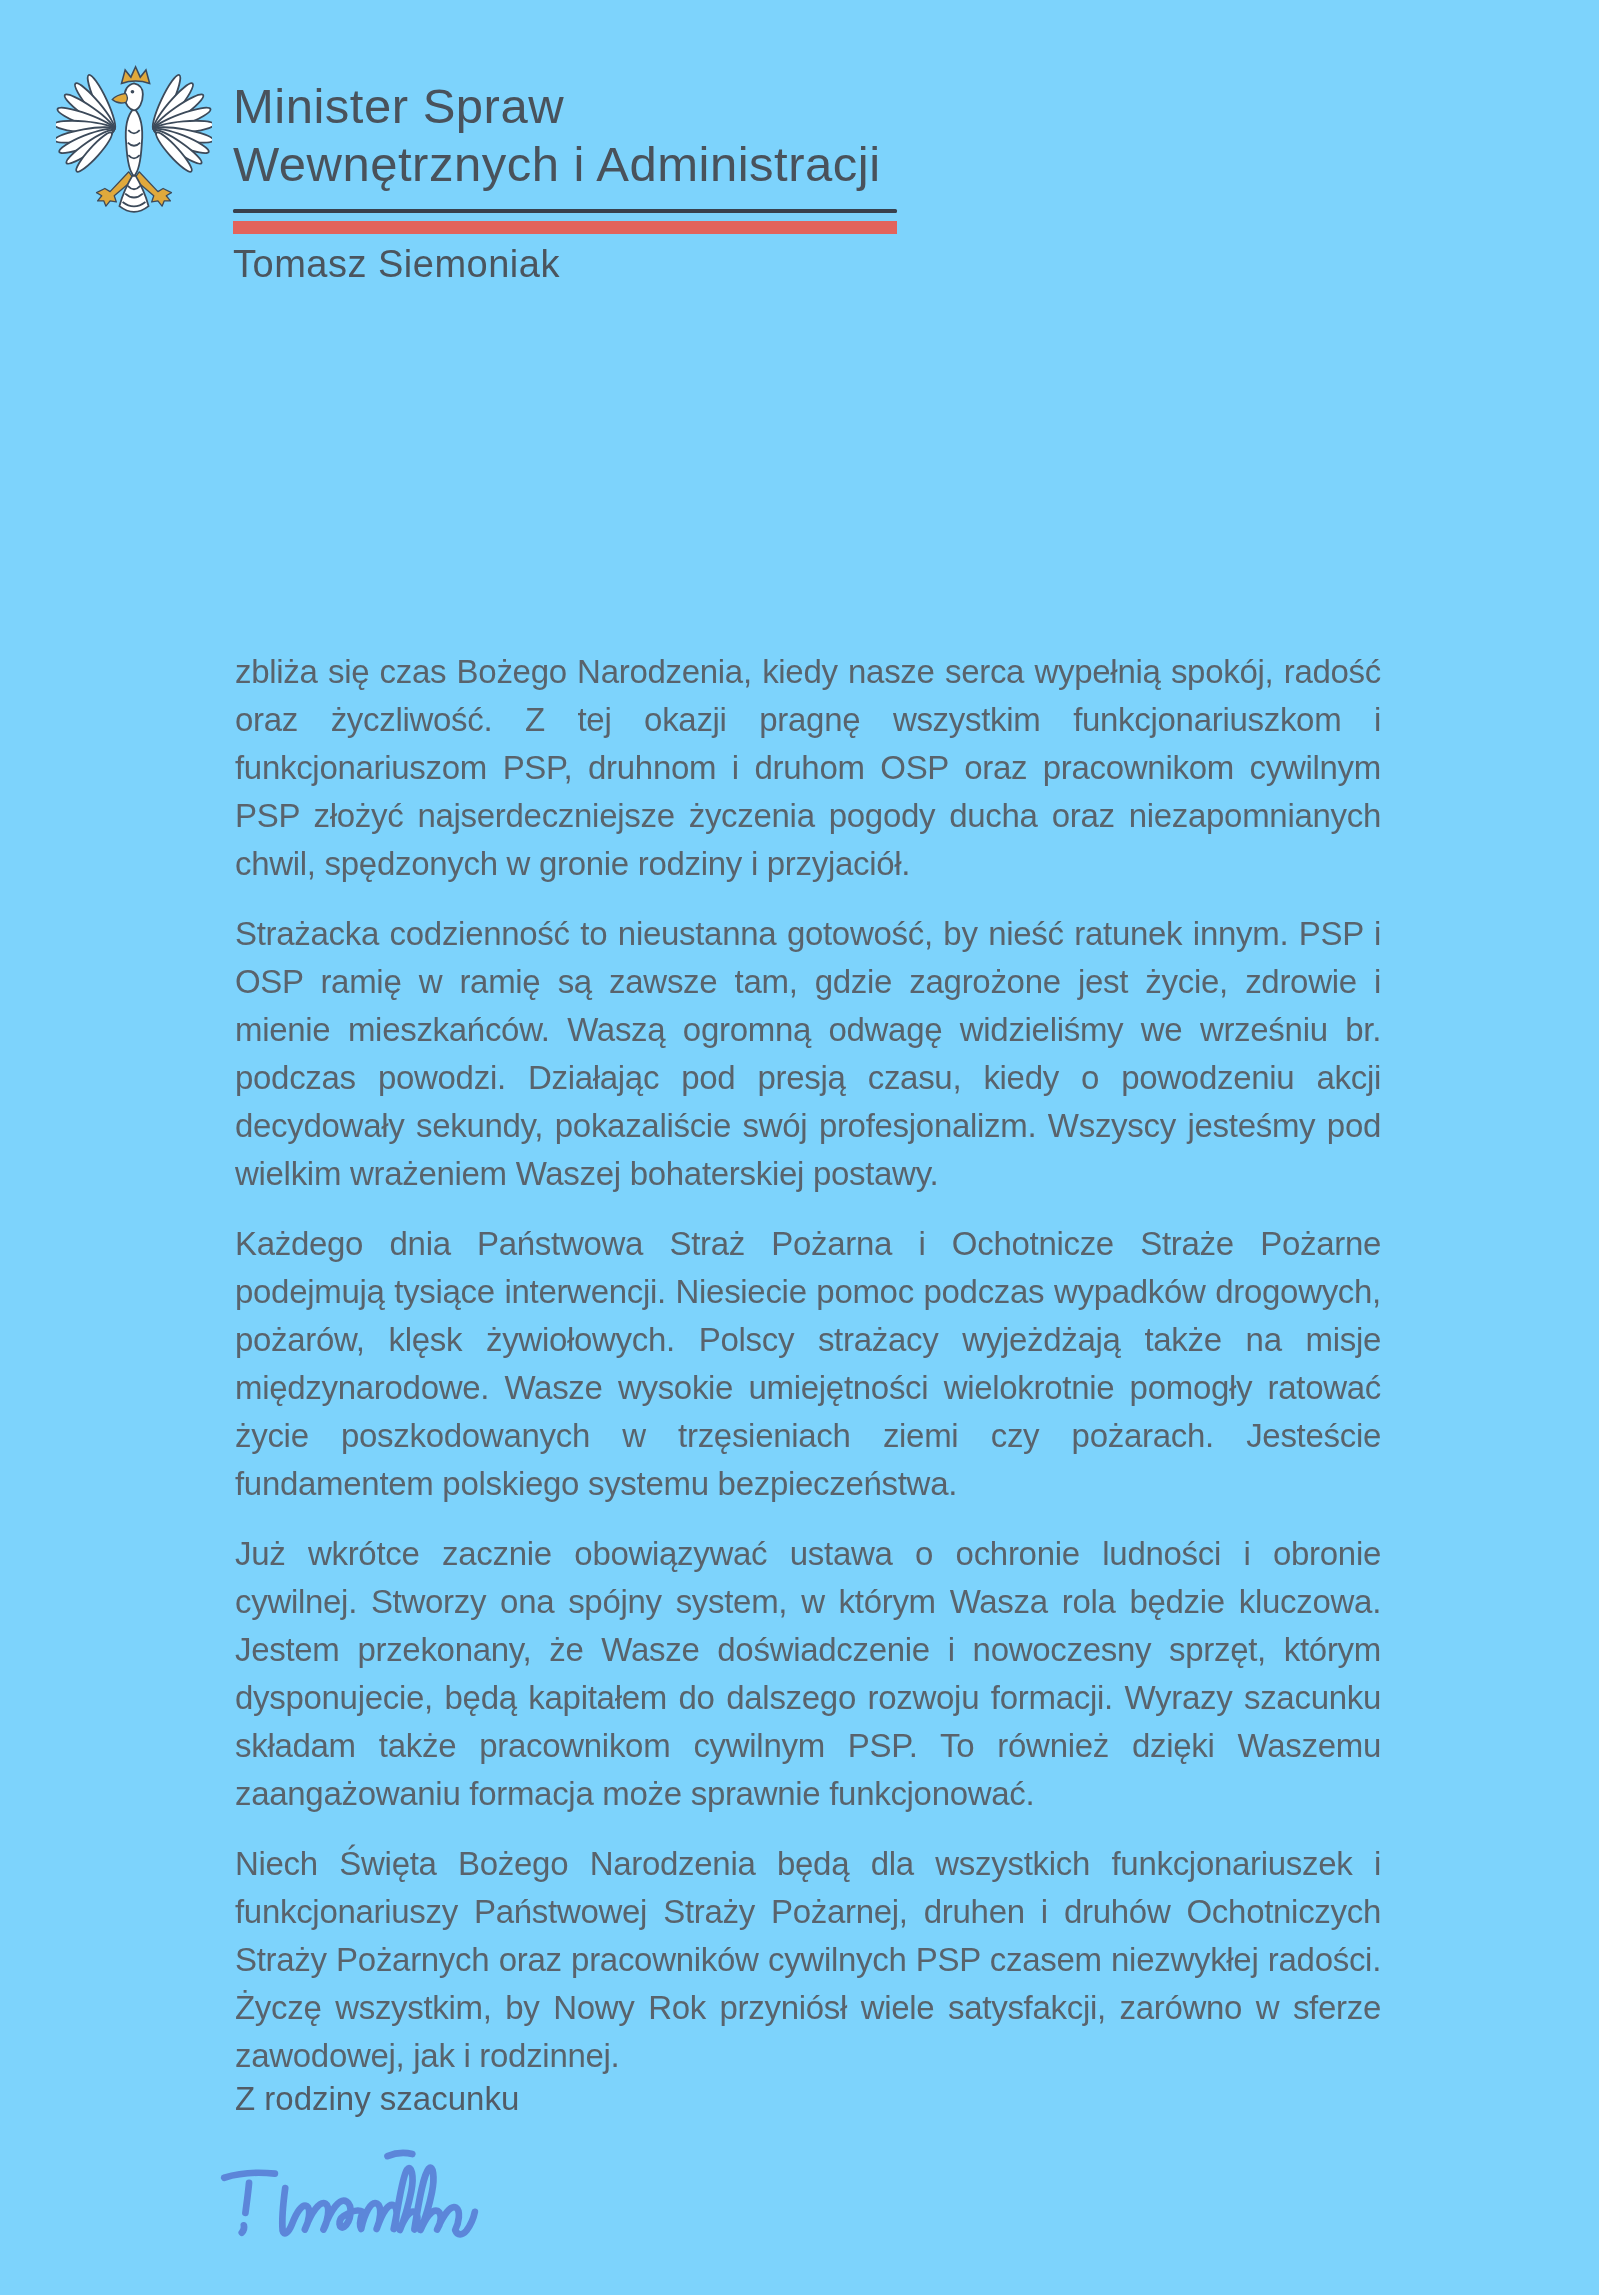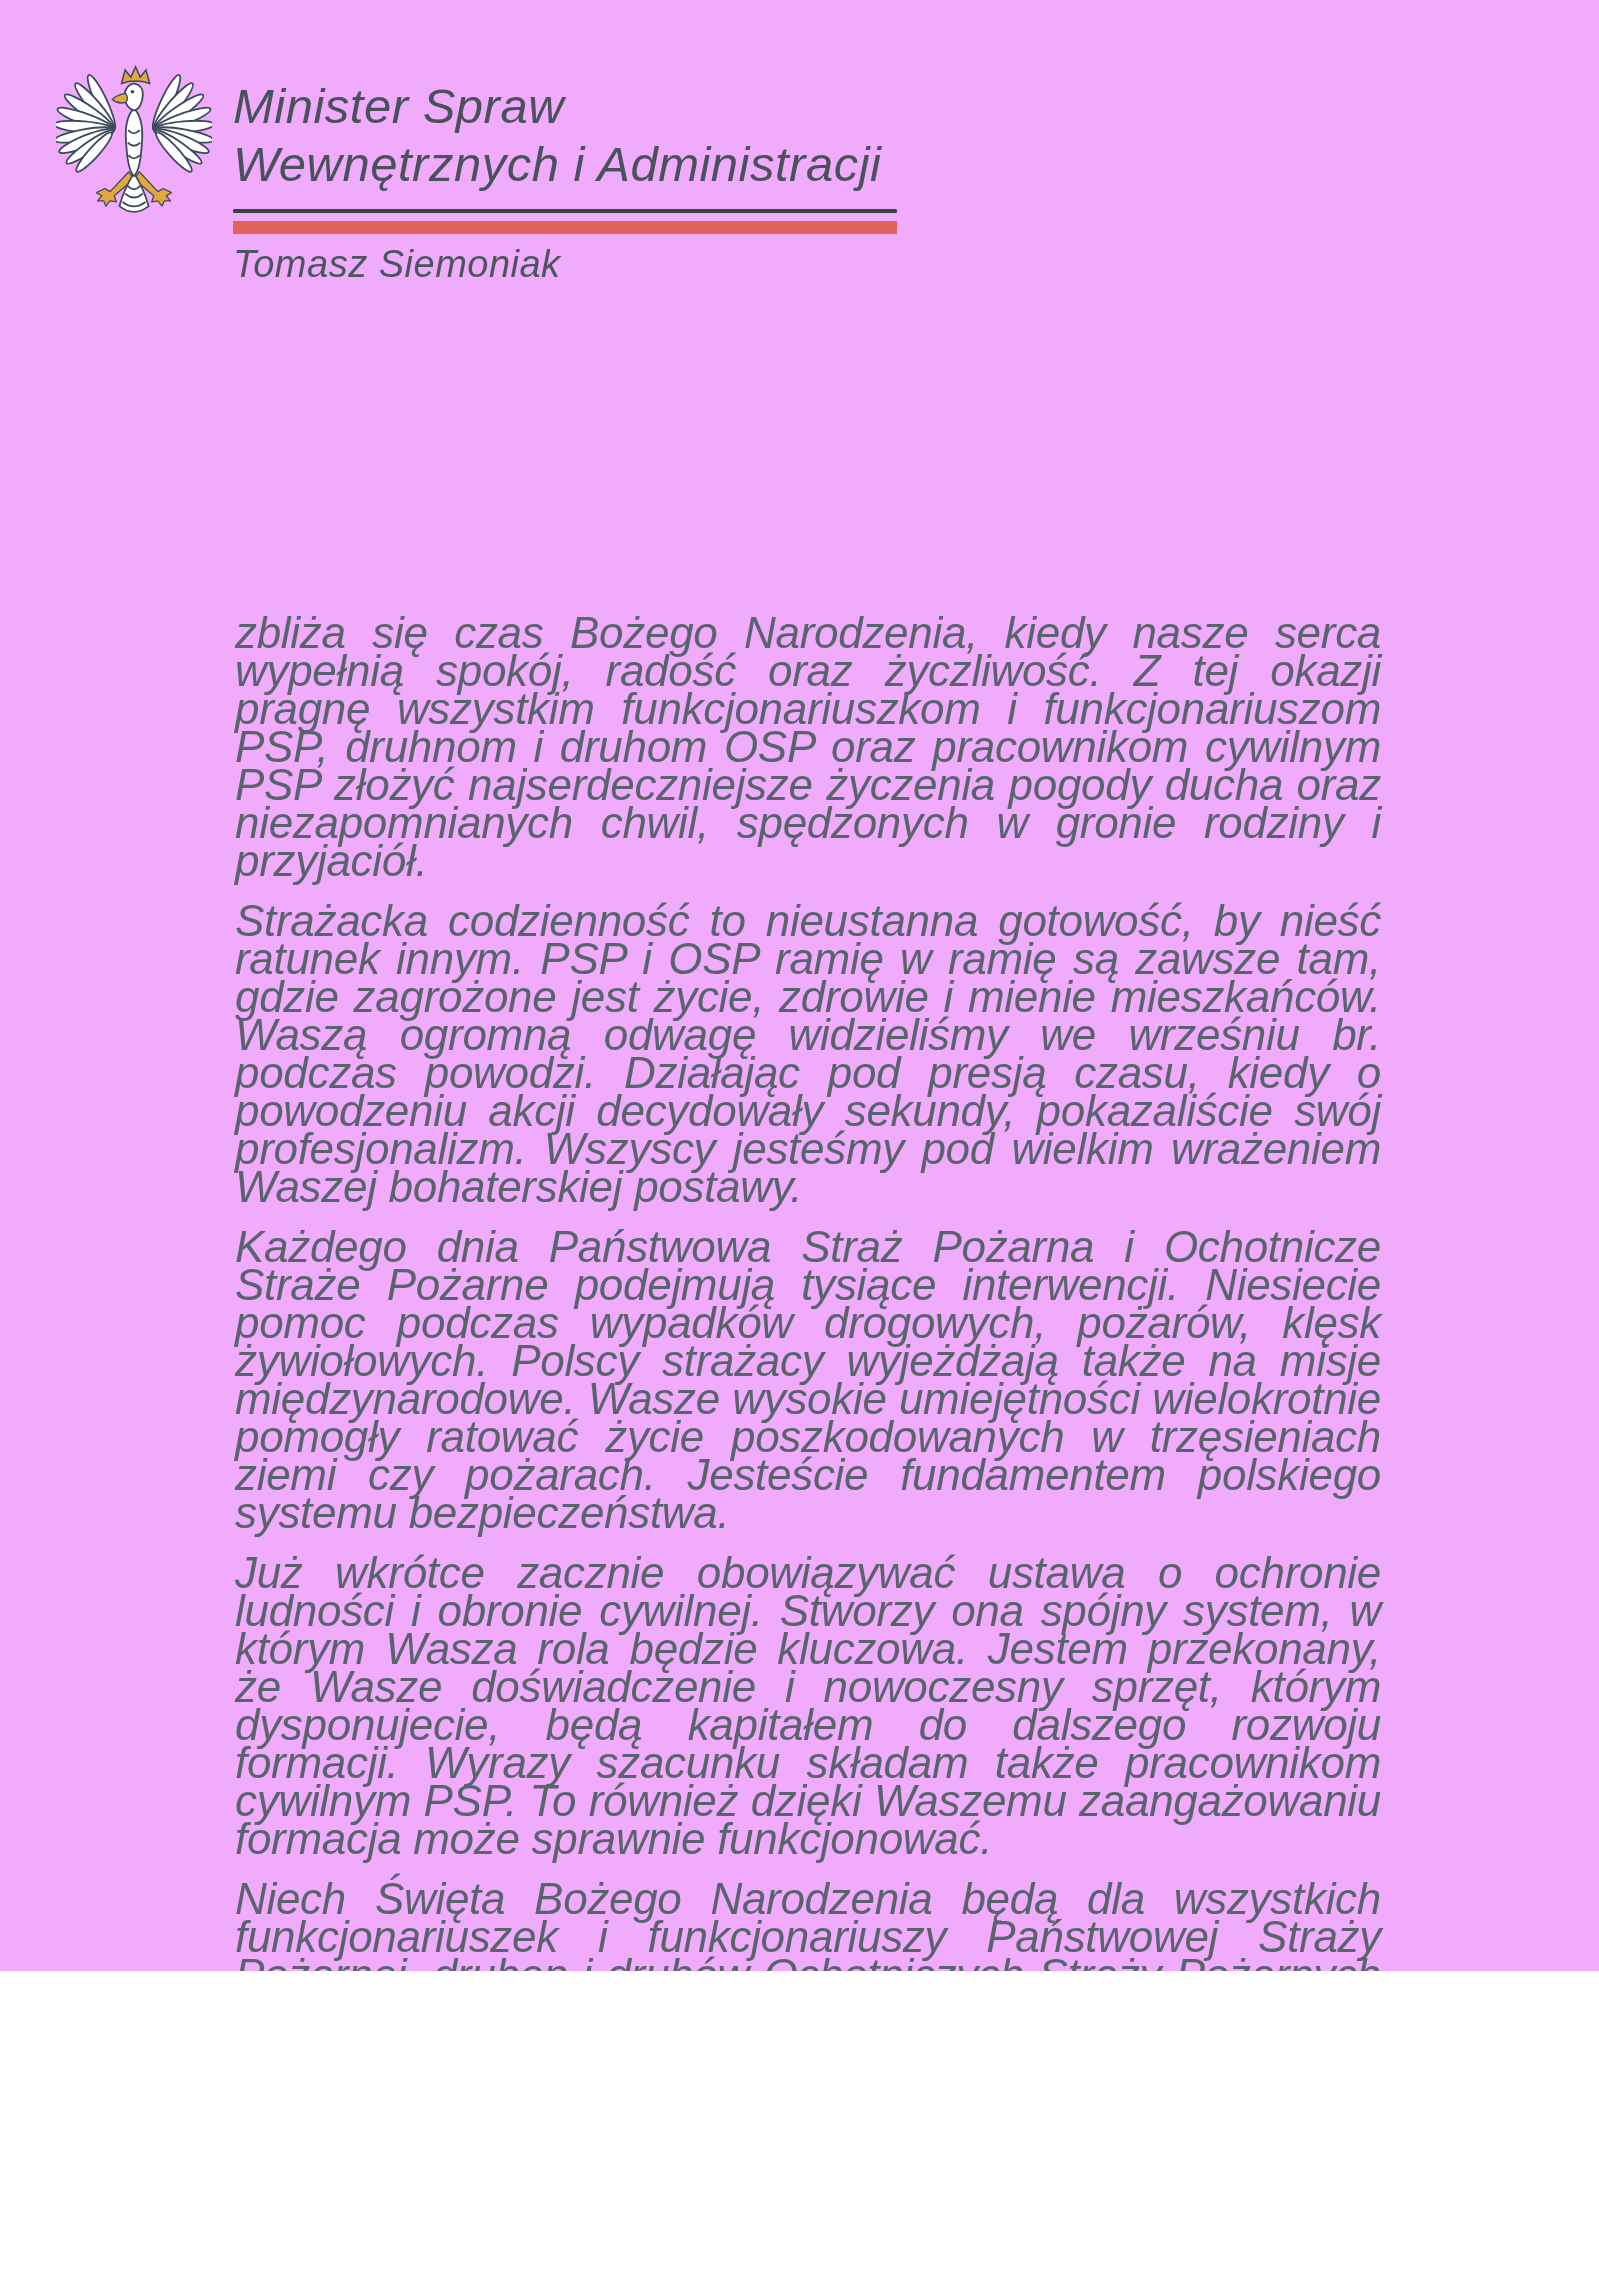"Minister Spraw" .page { background: #f0abfc -> #7dd3fc; font-style: italic -> none; height: 1971px -> 2295px }
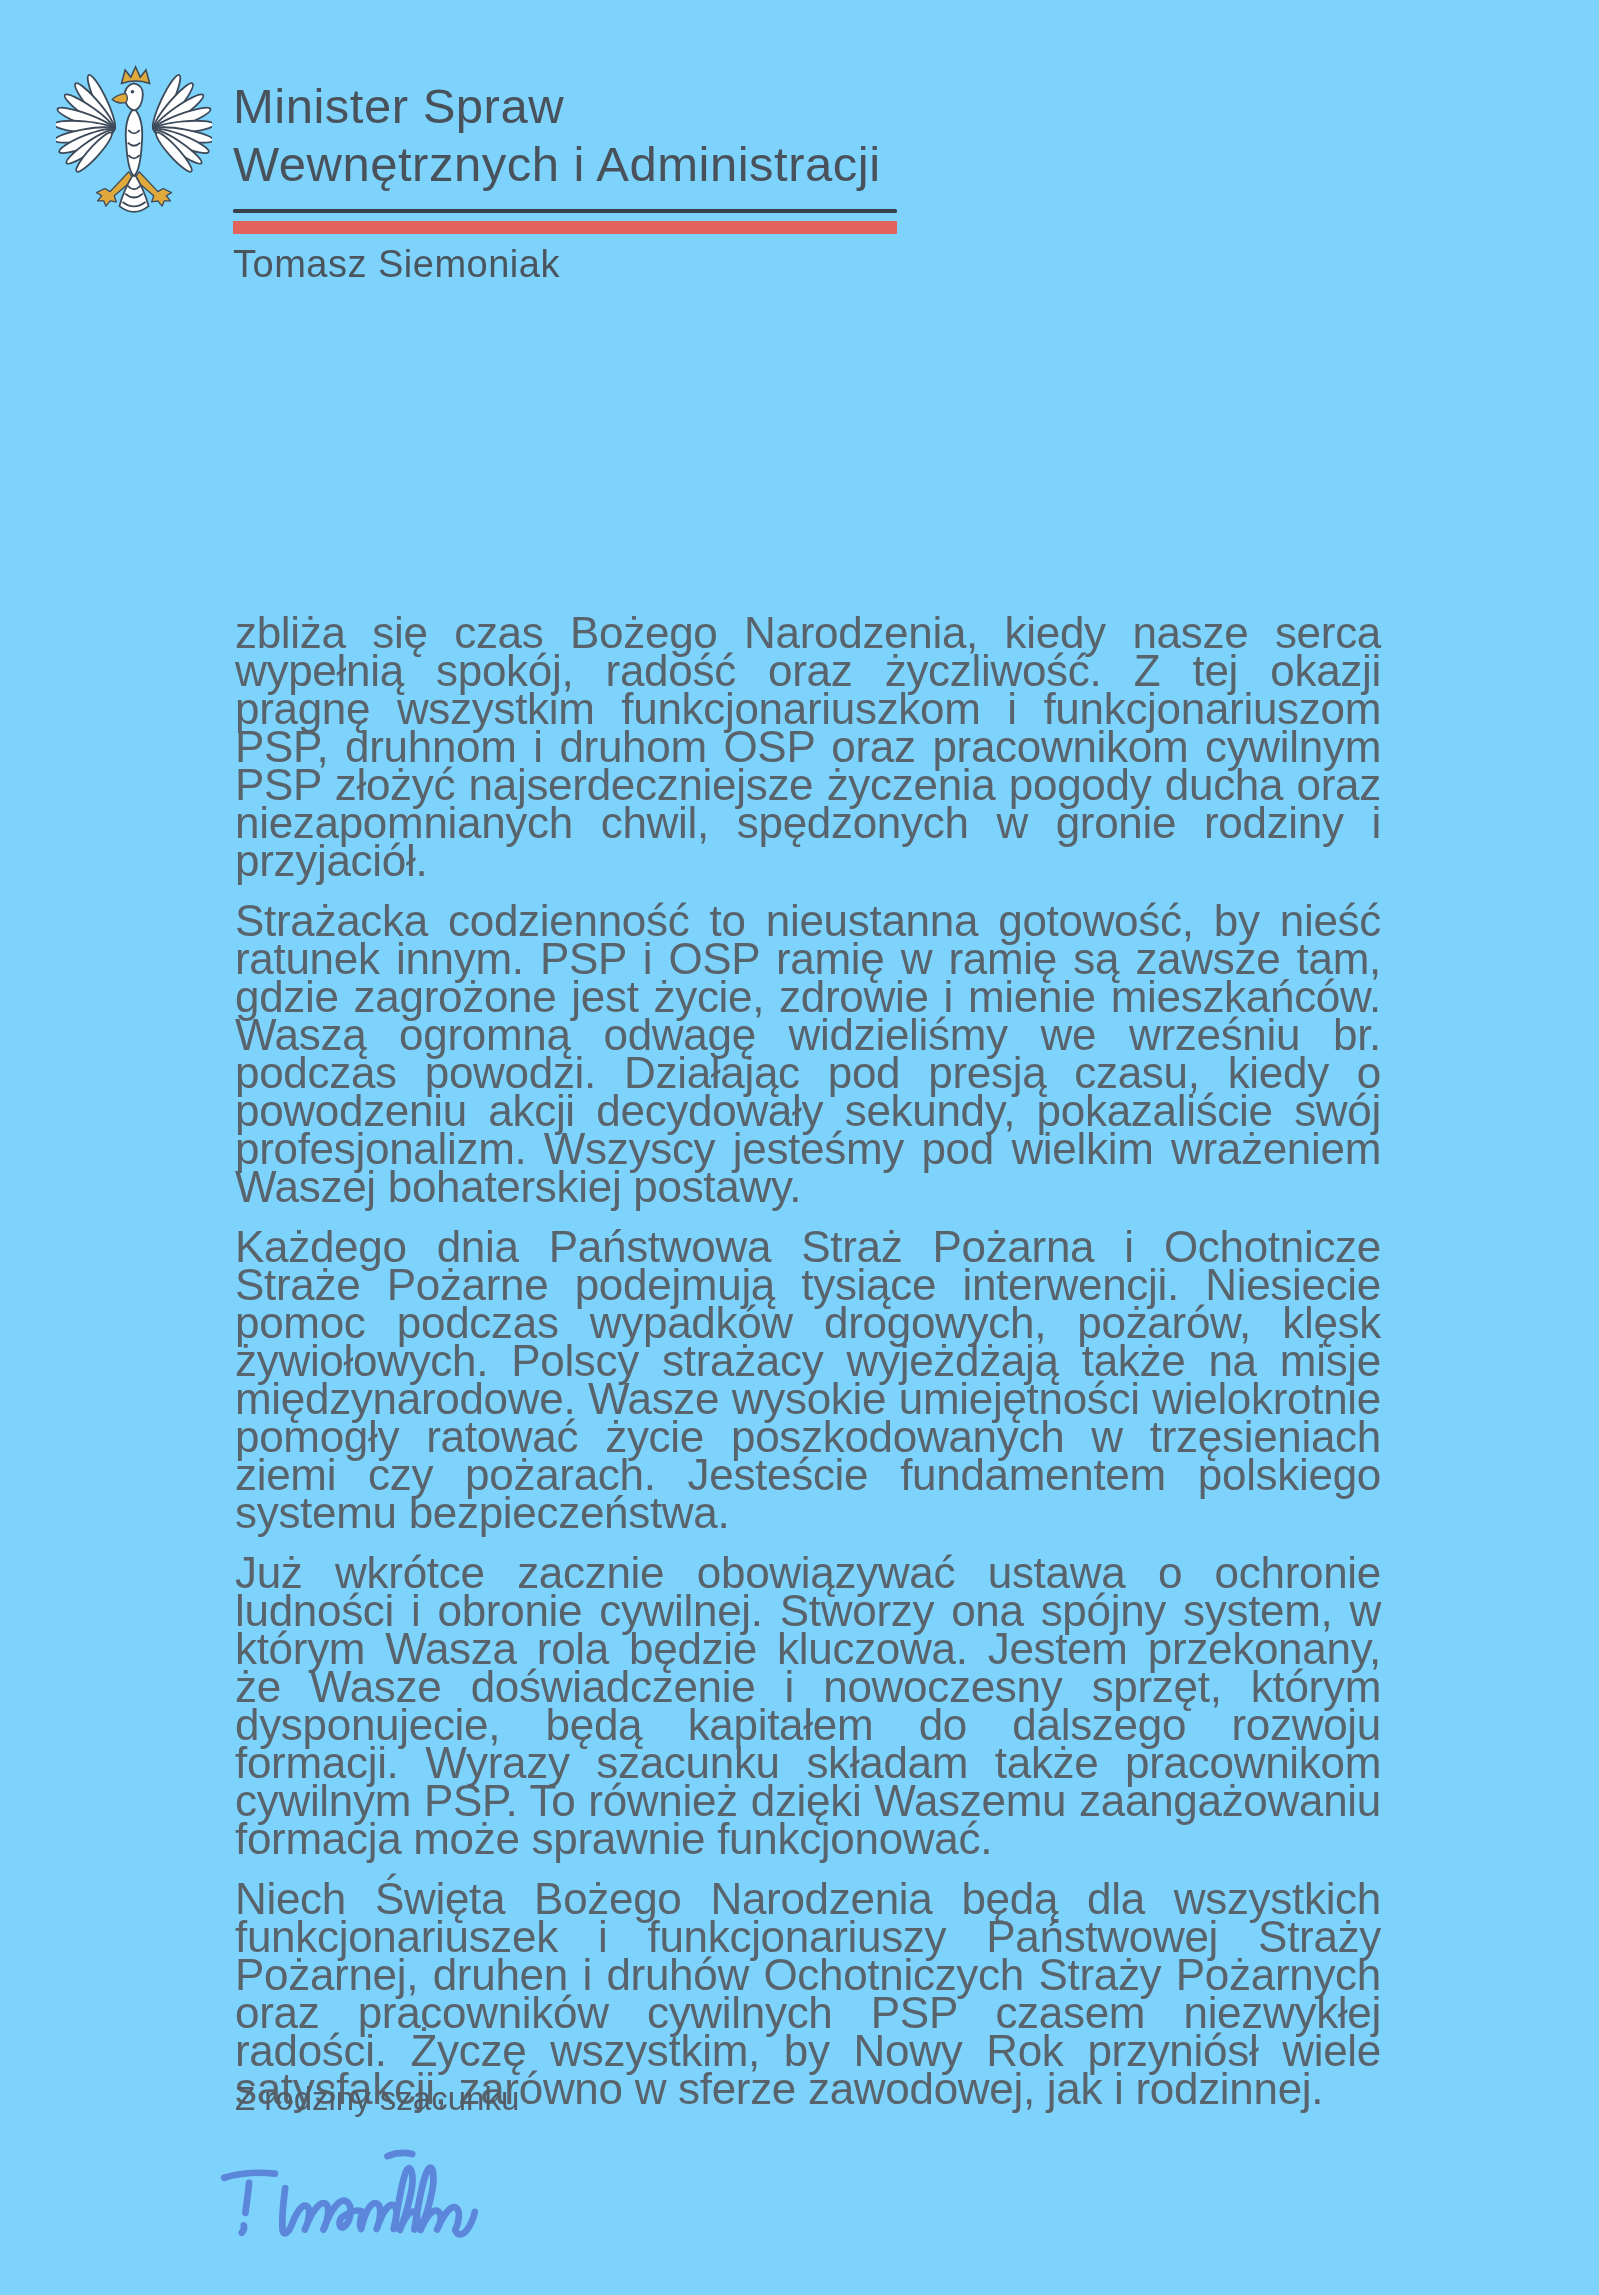"zbliża się czas Bożego Narodzenia," .body-text { font-size: 44px -> 33px; line-height: 38px -> 48px; top: 614px -> 648px }
